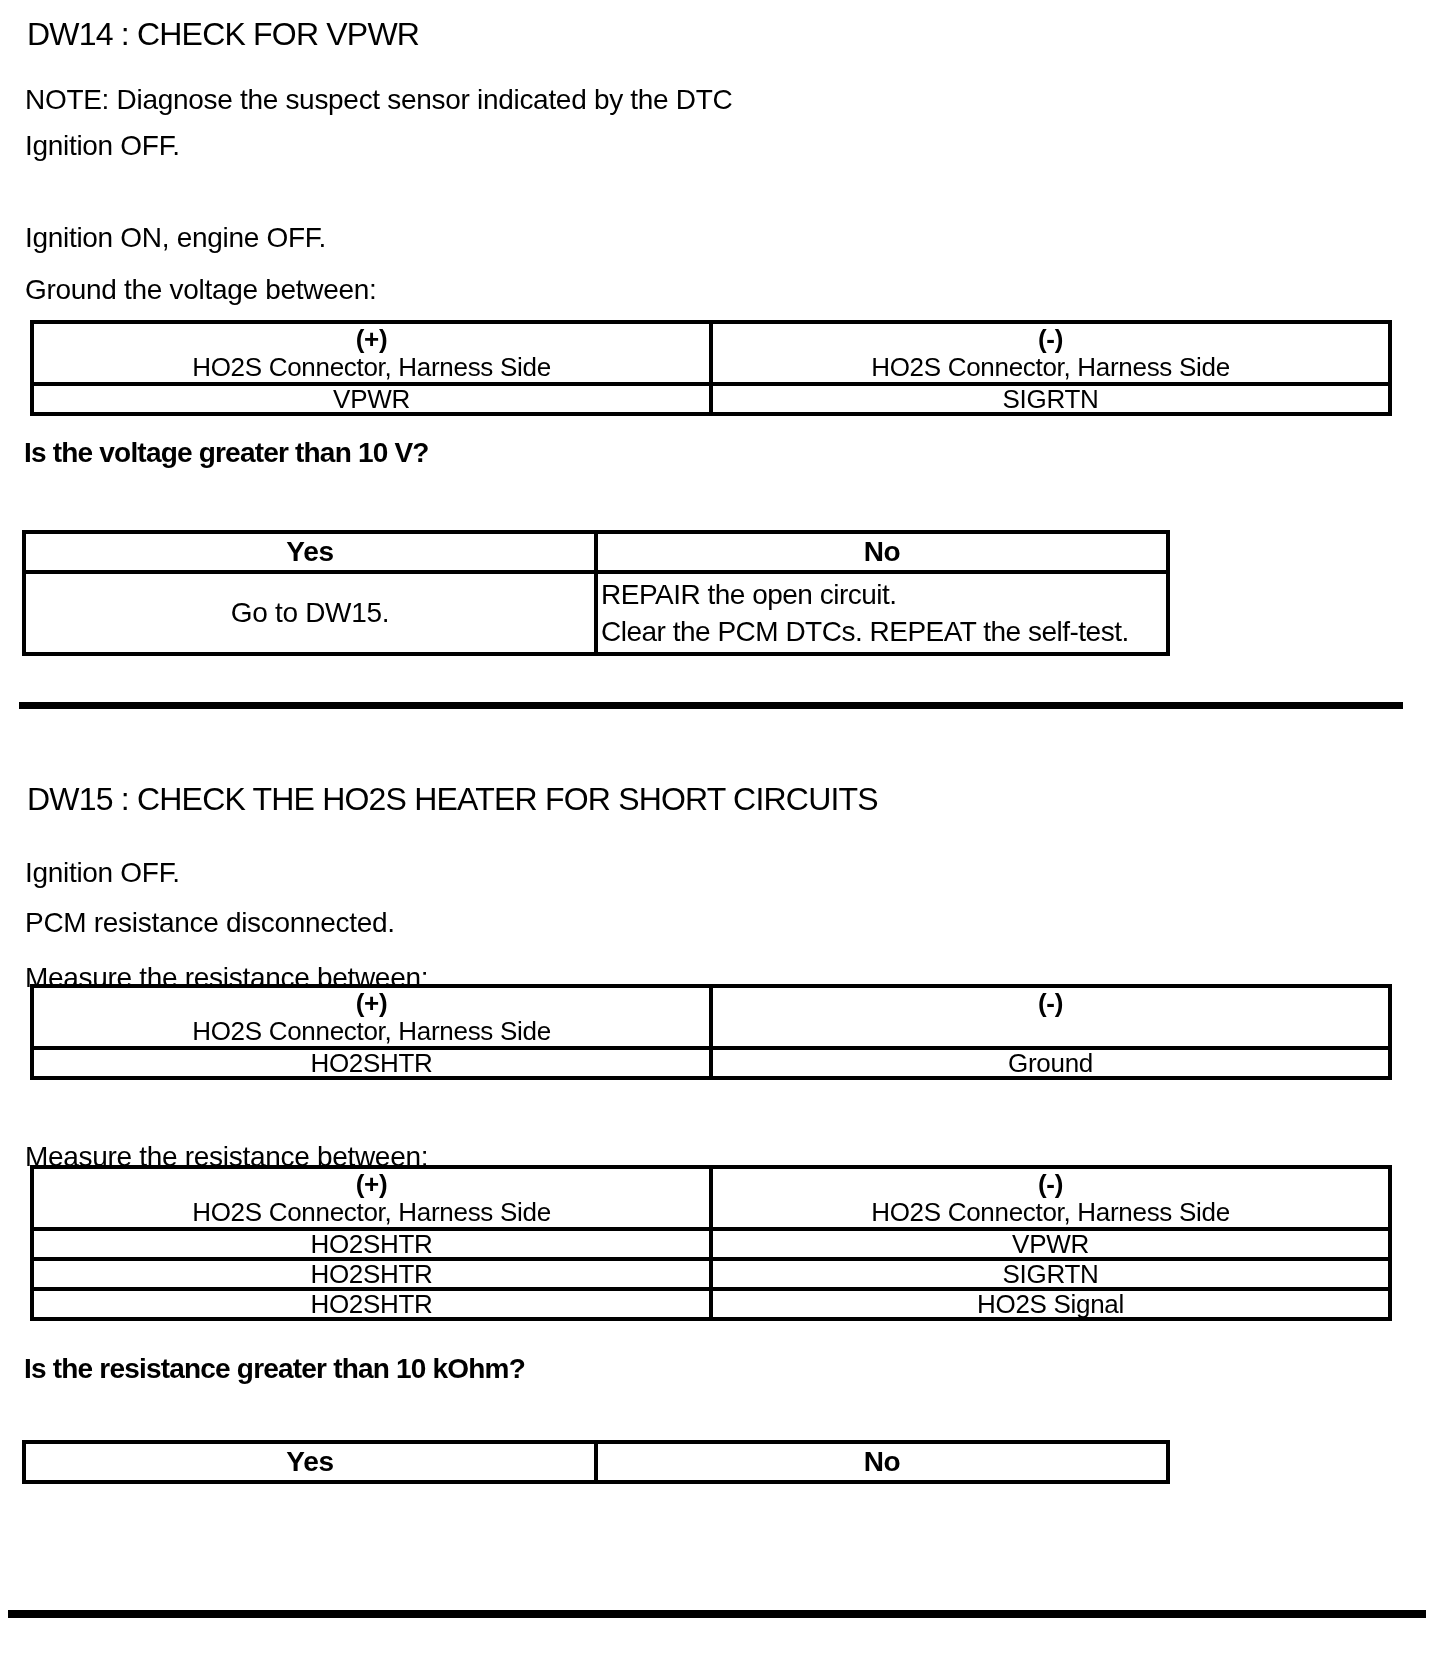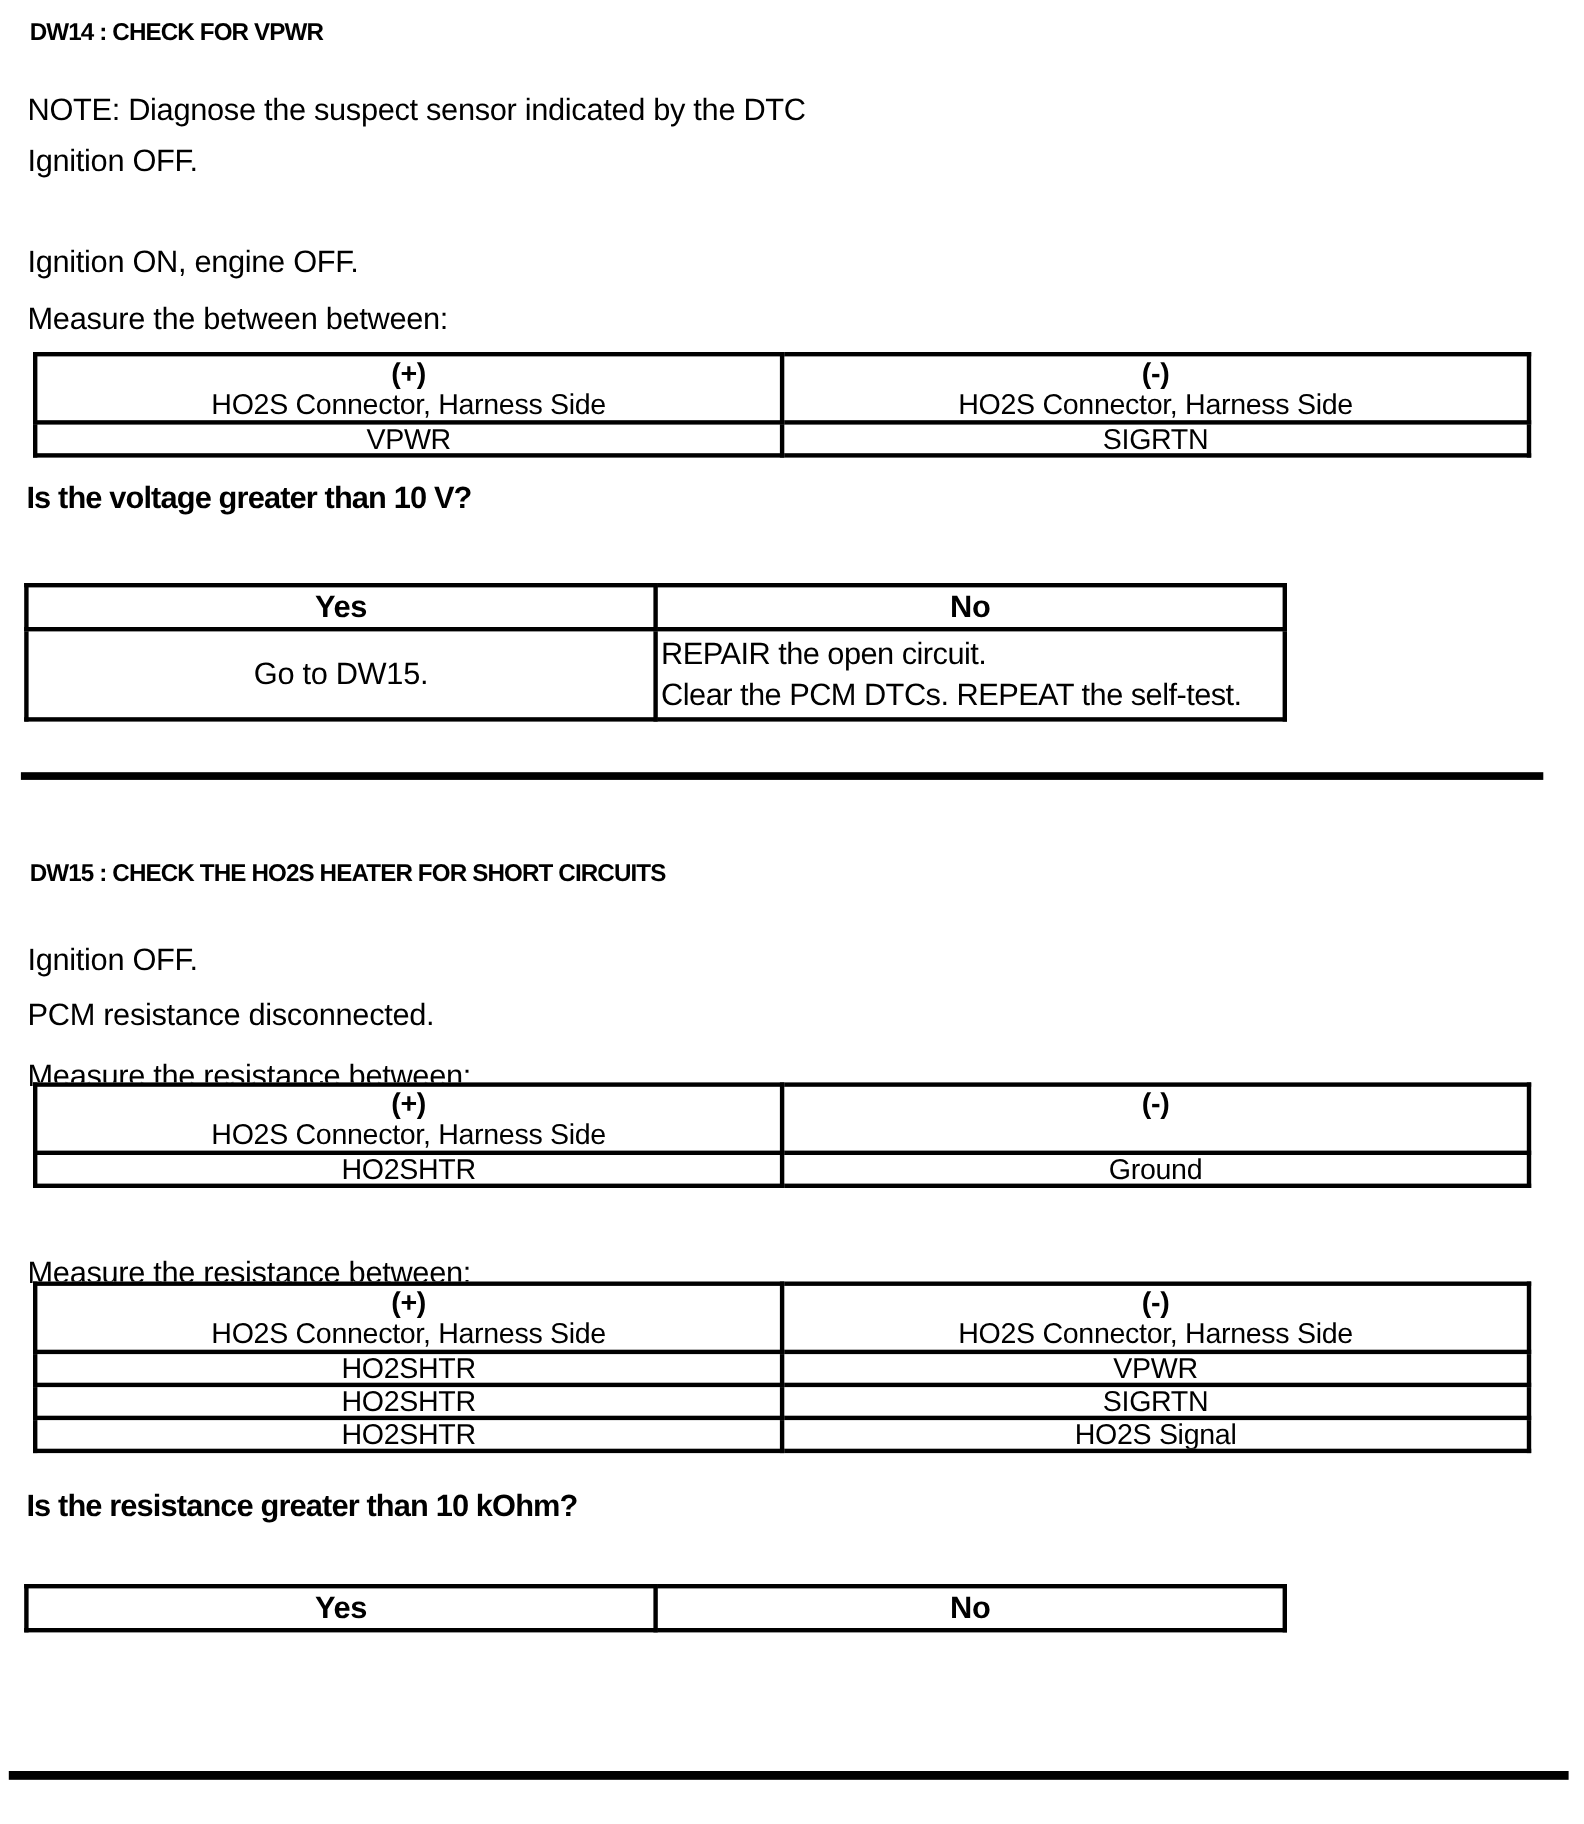"DW14 : CHECK FOR VPWR" .heading { font-size: 22px -> 32px; font-weight: bold -> normal }
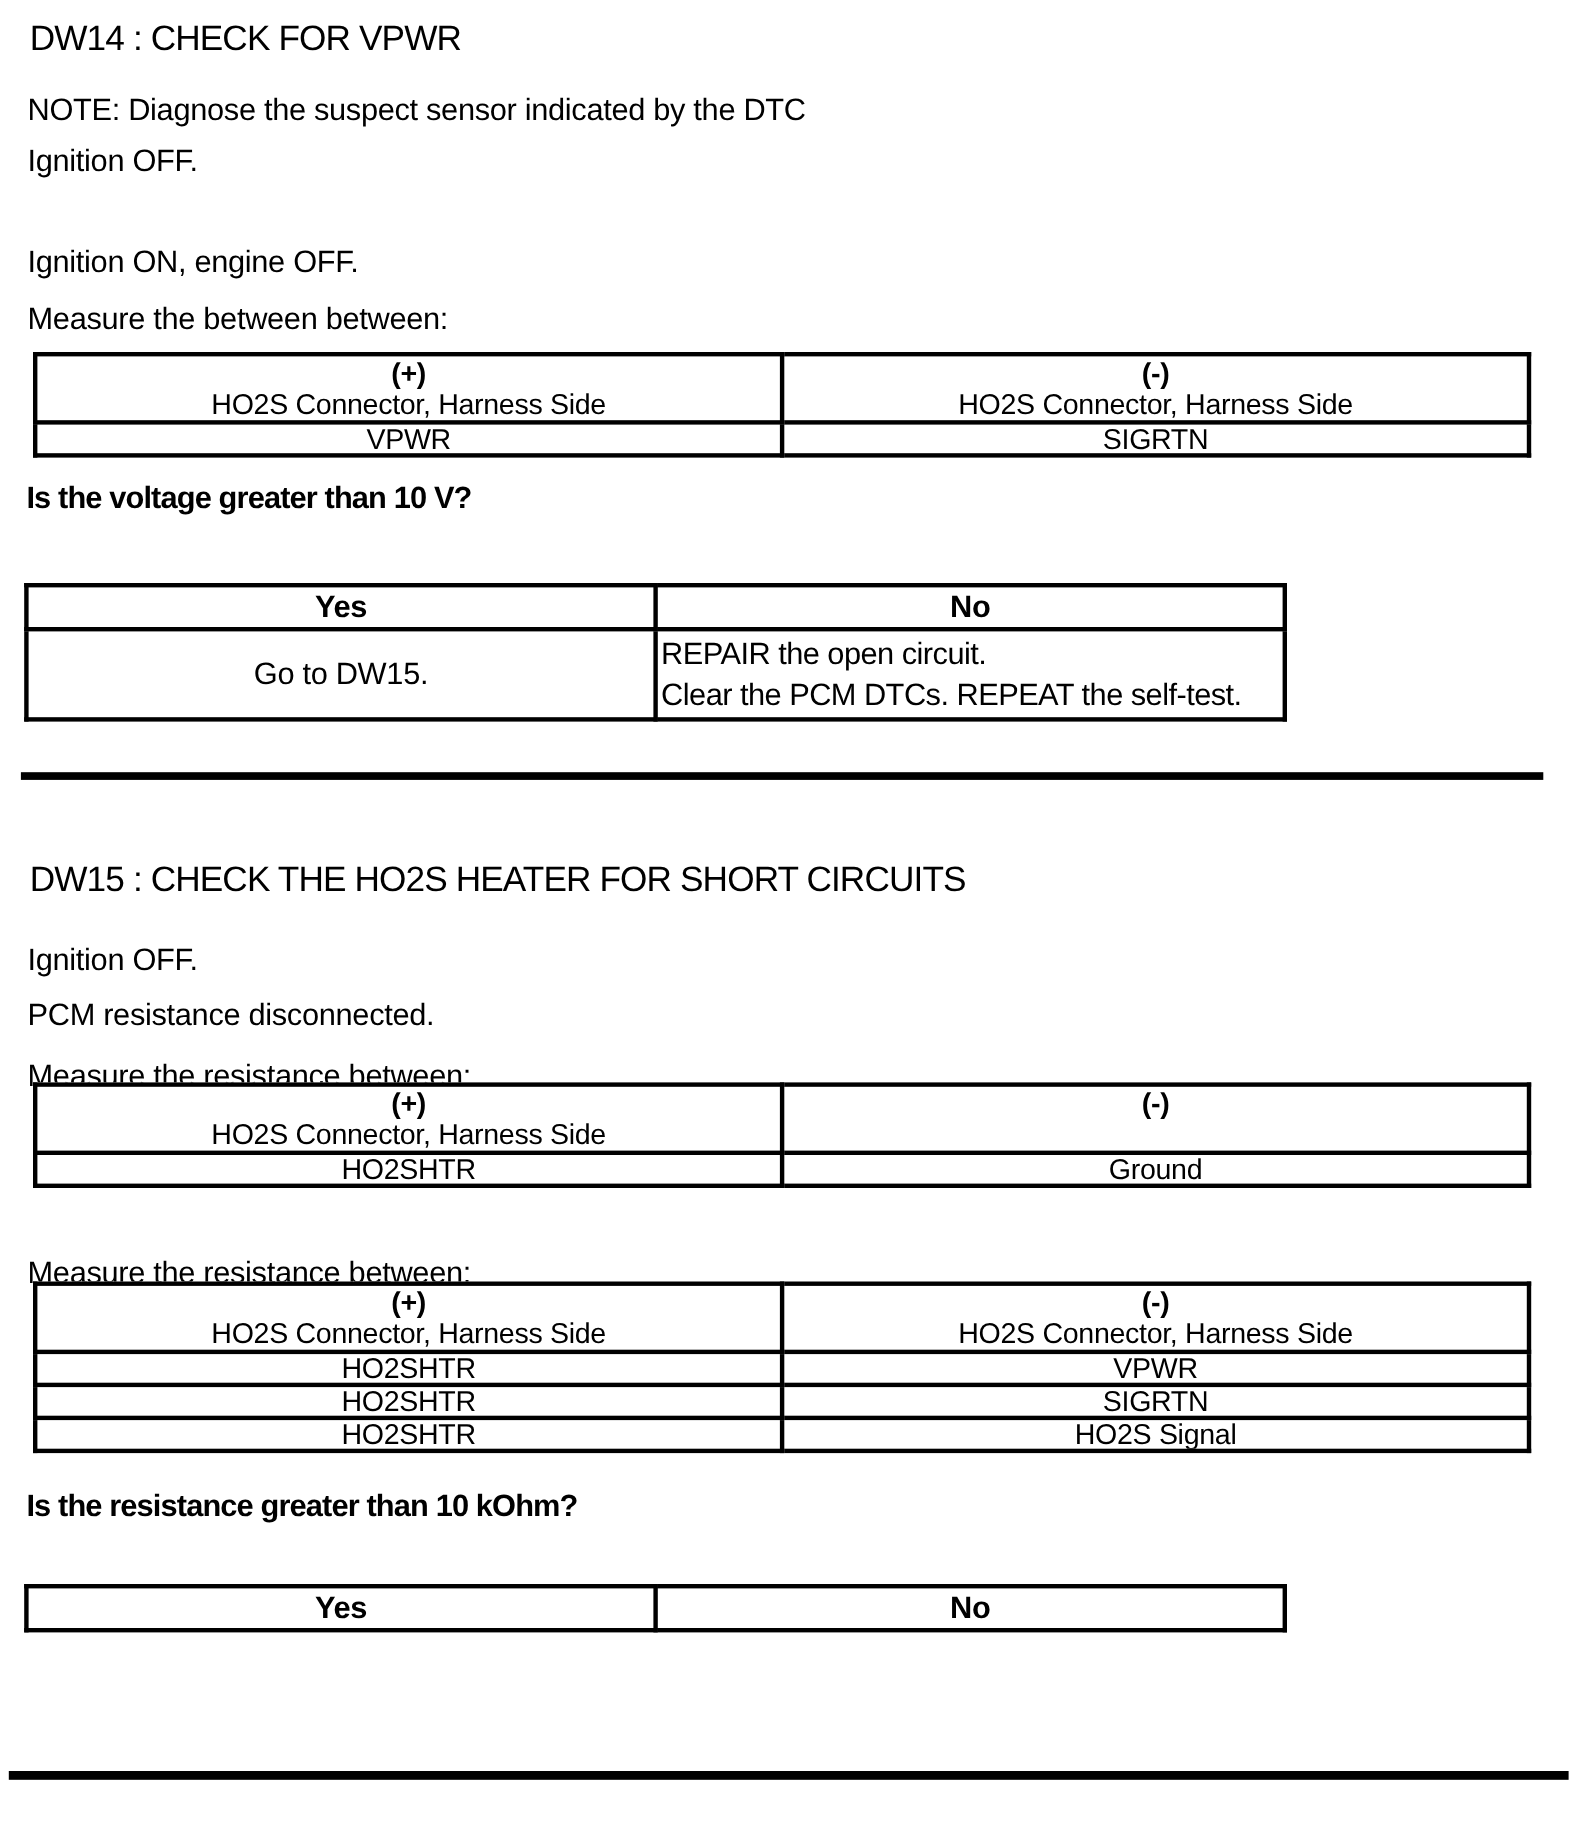"Measure the between between:" div.abs { text: Measure the between -> Ground the voltage }
